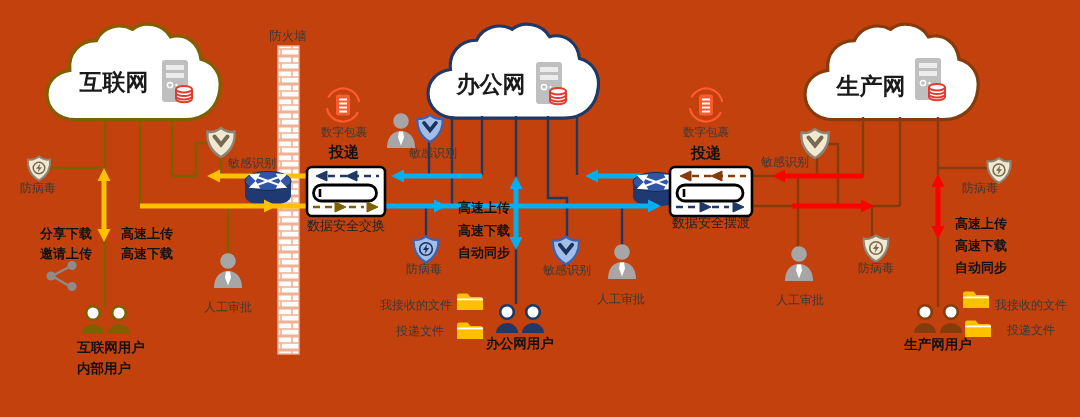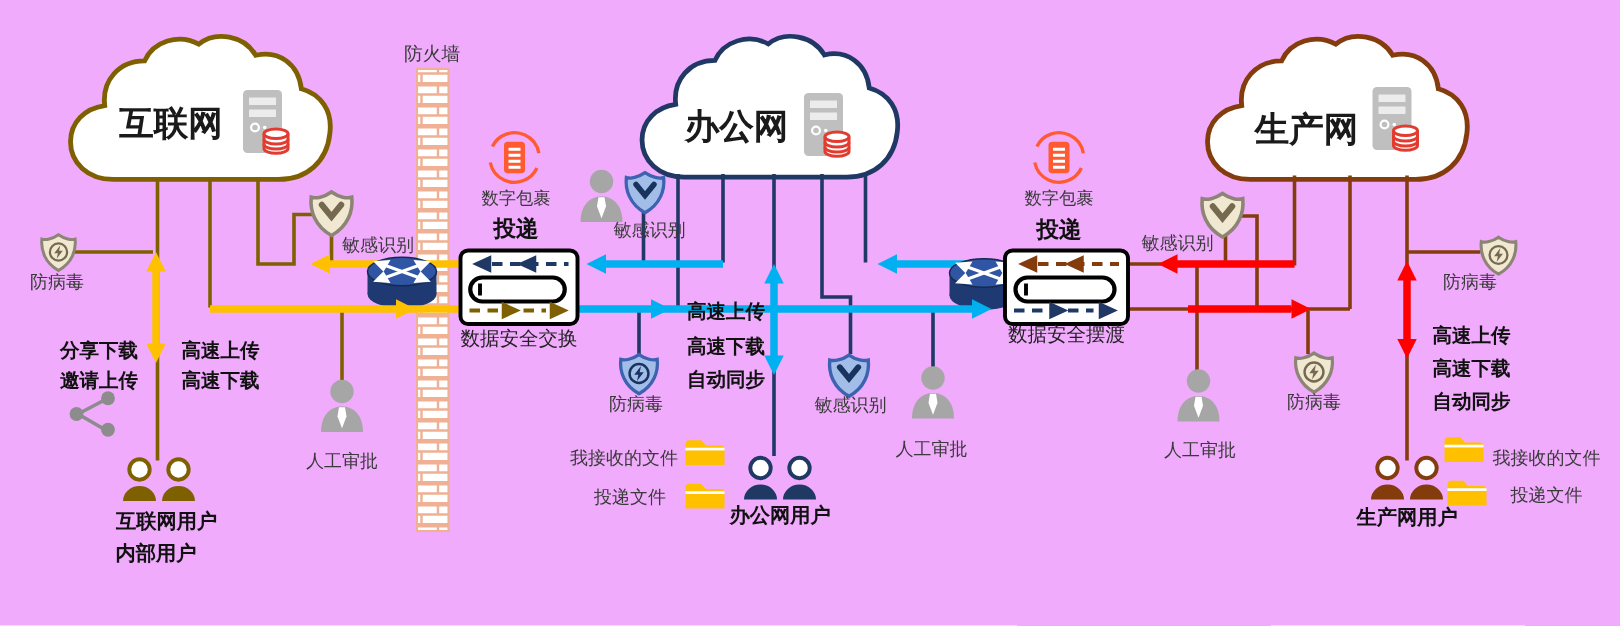"防火墙" .stage { background: #f0abfc -> #c2410c }
